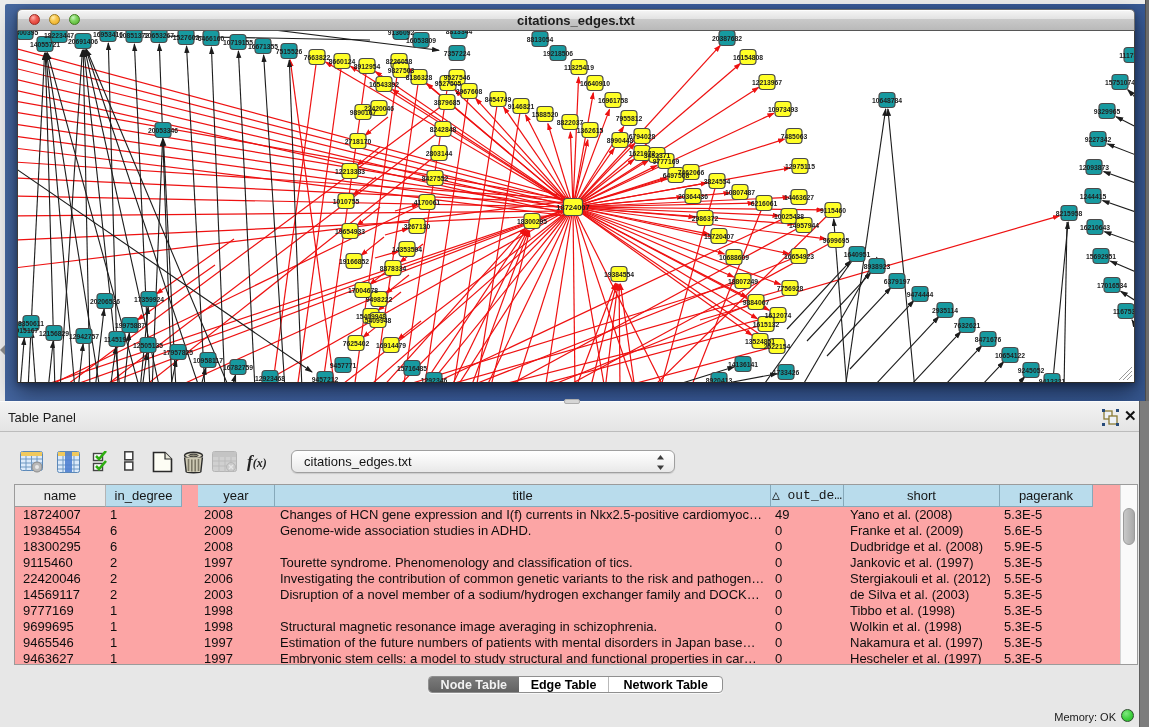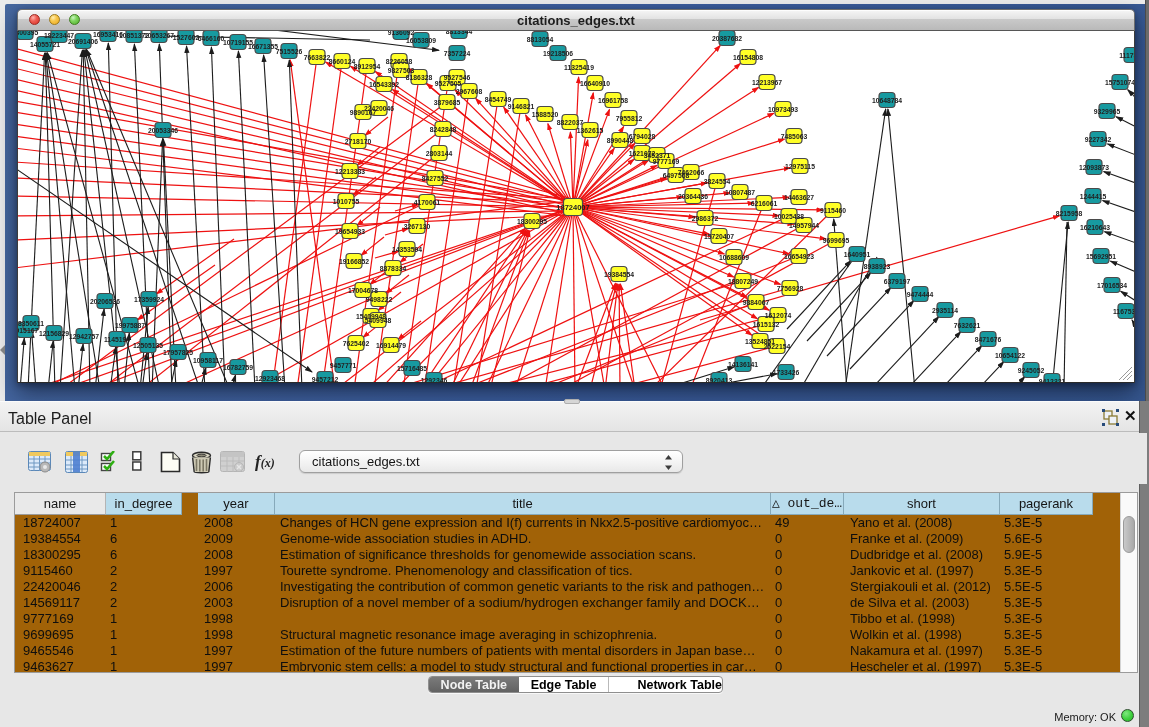"Table Panel" #tp-head .t { font-size: 16px -> 13px }
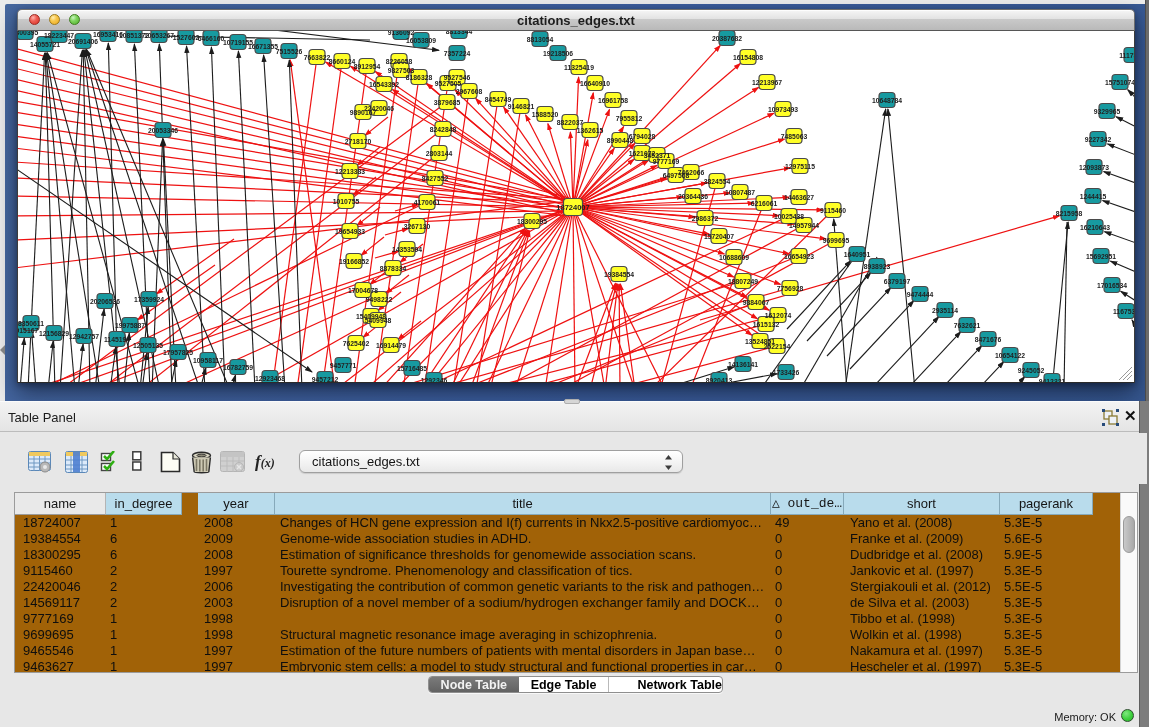"f(x)" #toolbar { left: 8px -> 0 }
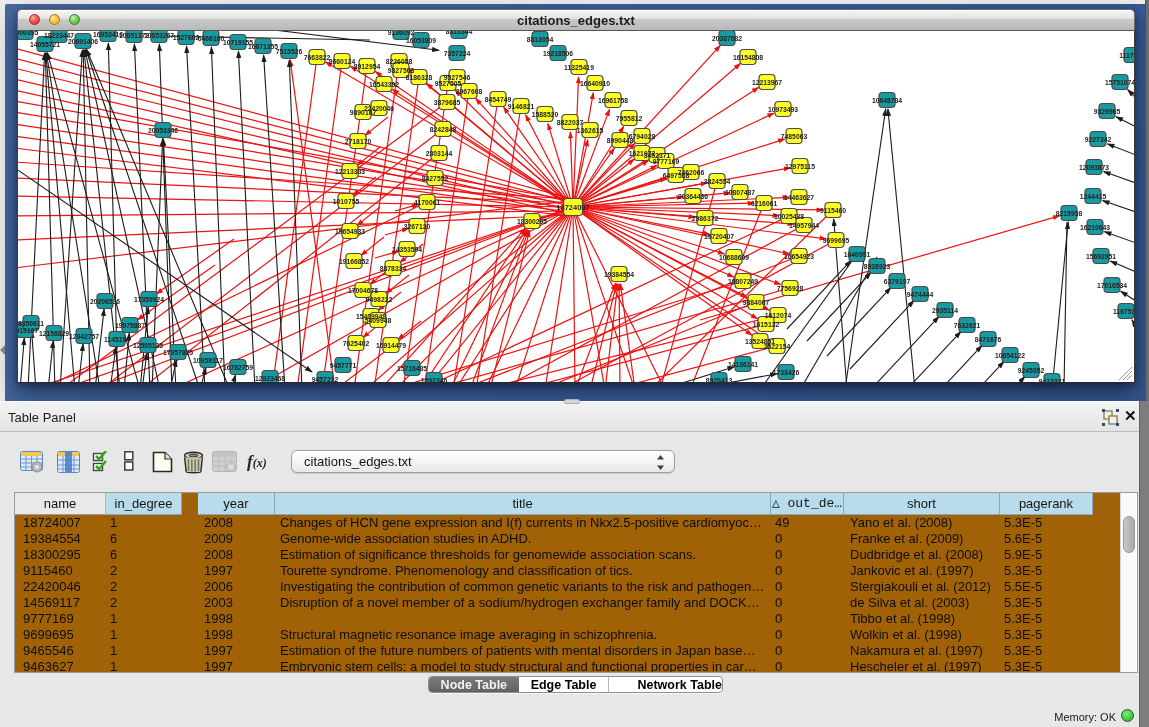"name" #tablebox { background: #a16207 -> #fca5a5; margin-top: 8px -> none }
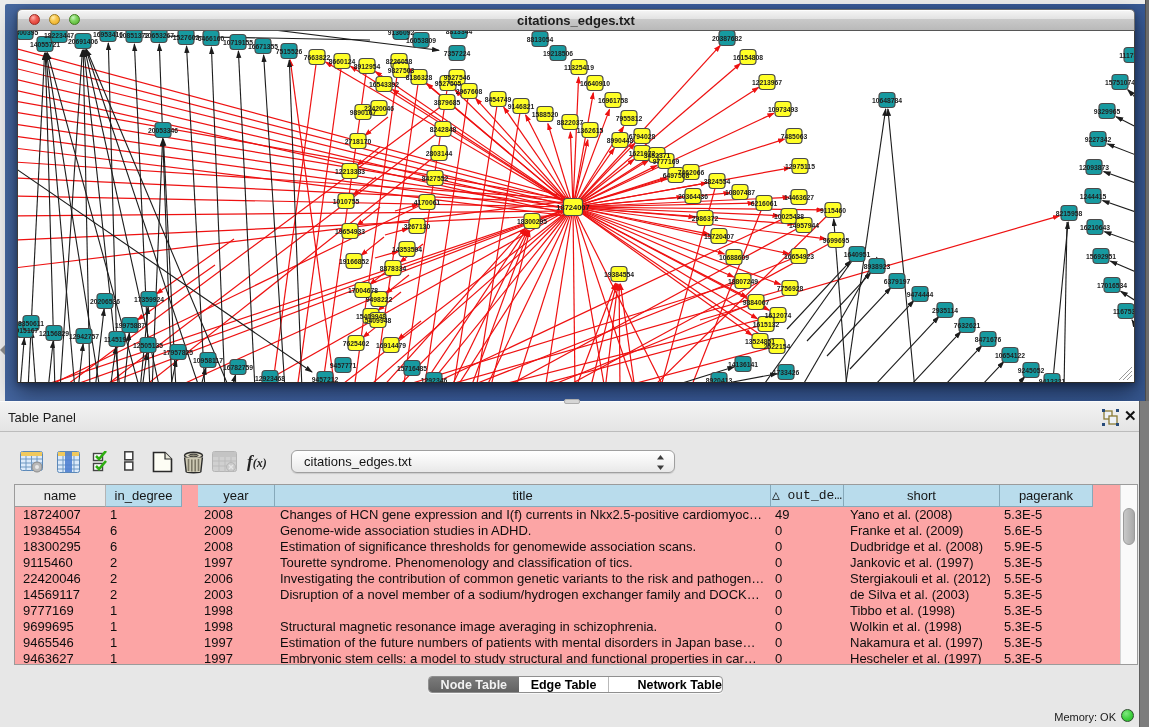"Estimation of significance thresholds" div.c3 { html: <div>Estimation of significance thresholds for genomewide association scans.</div> -> none }
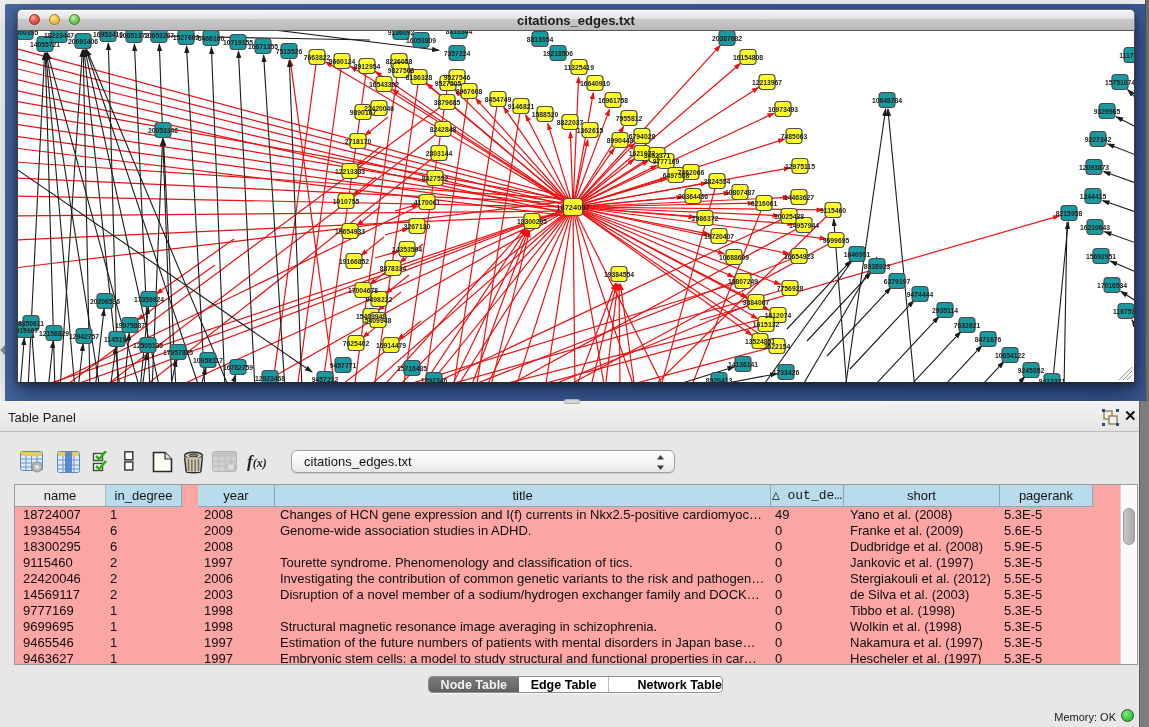"Network Table" #tabs .s3 { text-align: right -> none }
